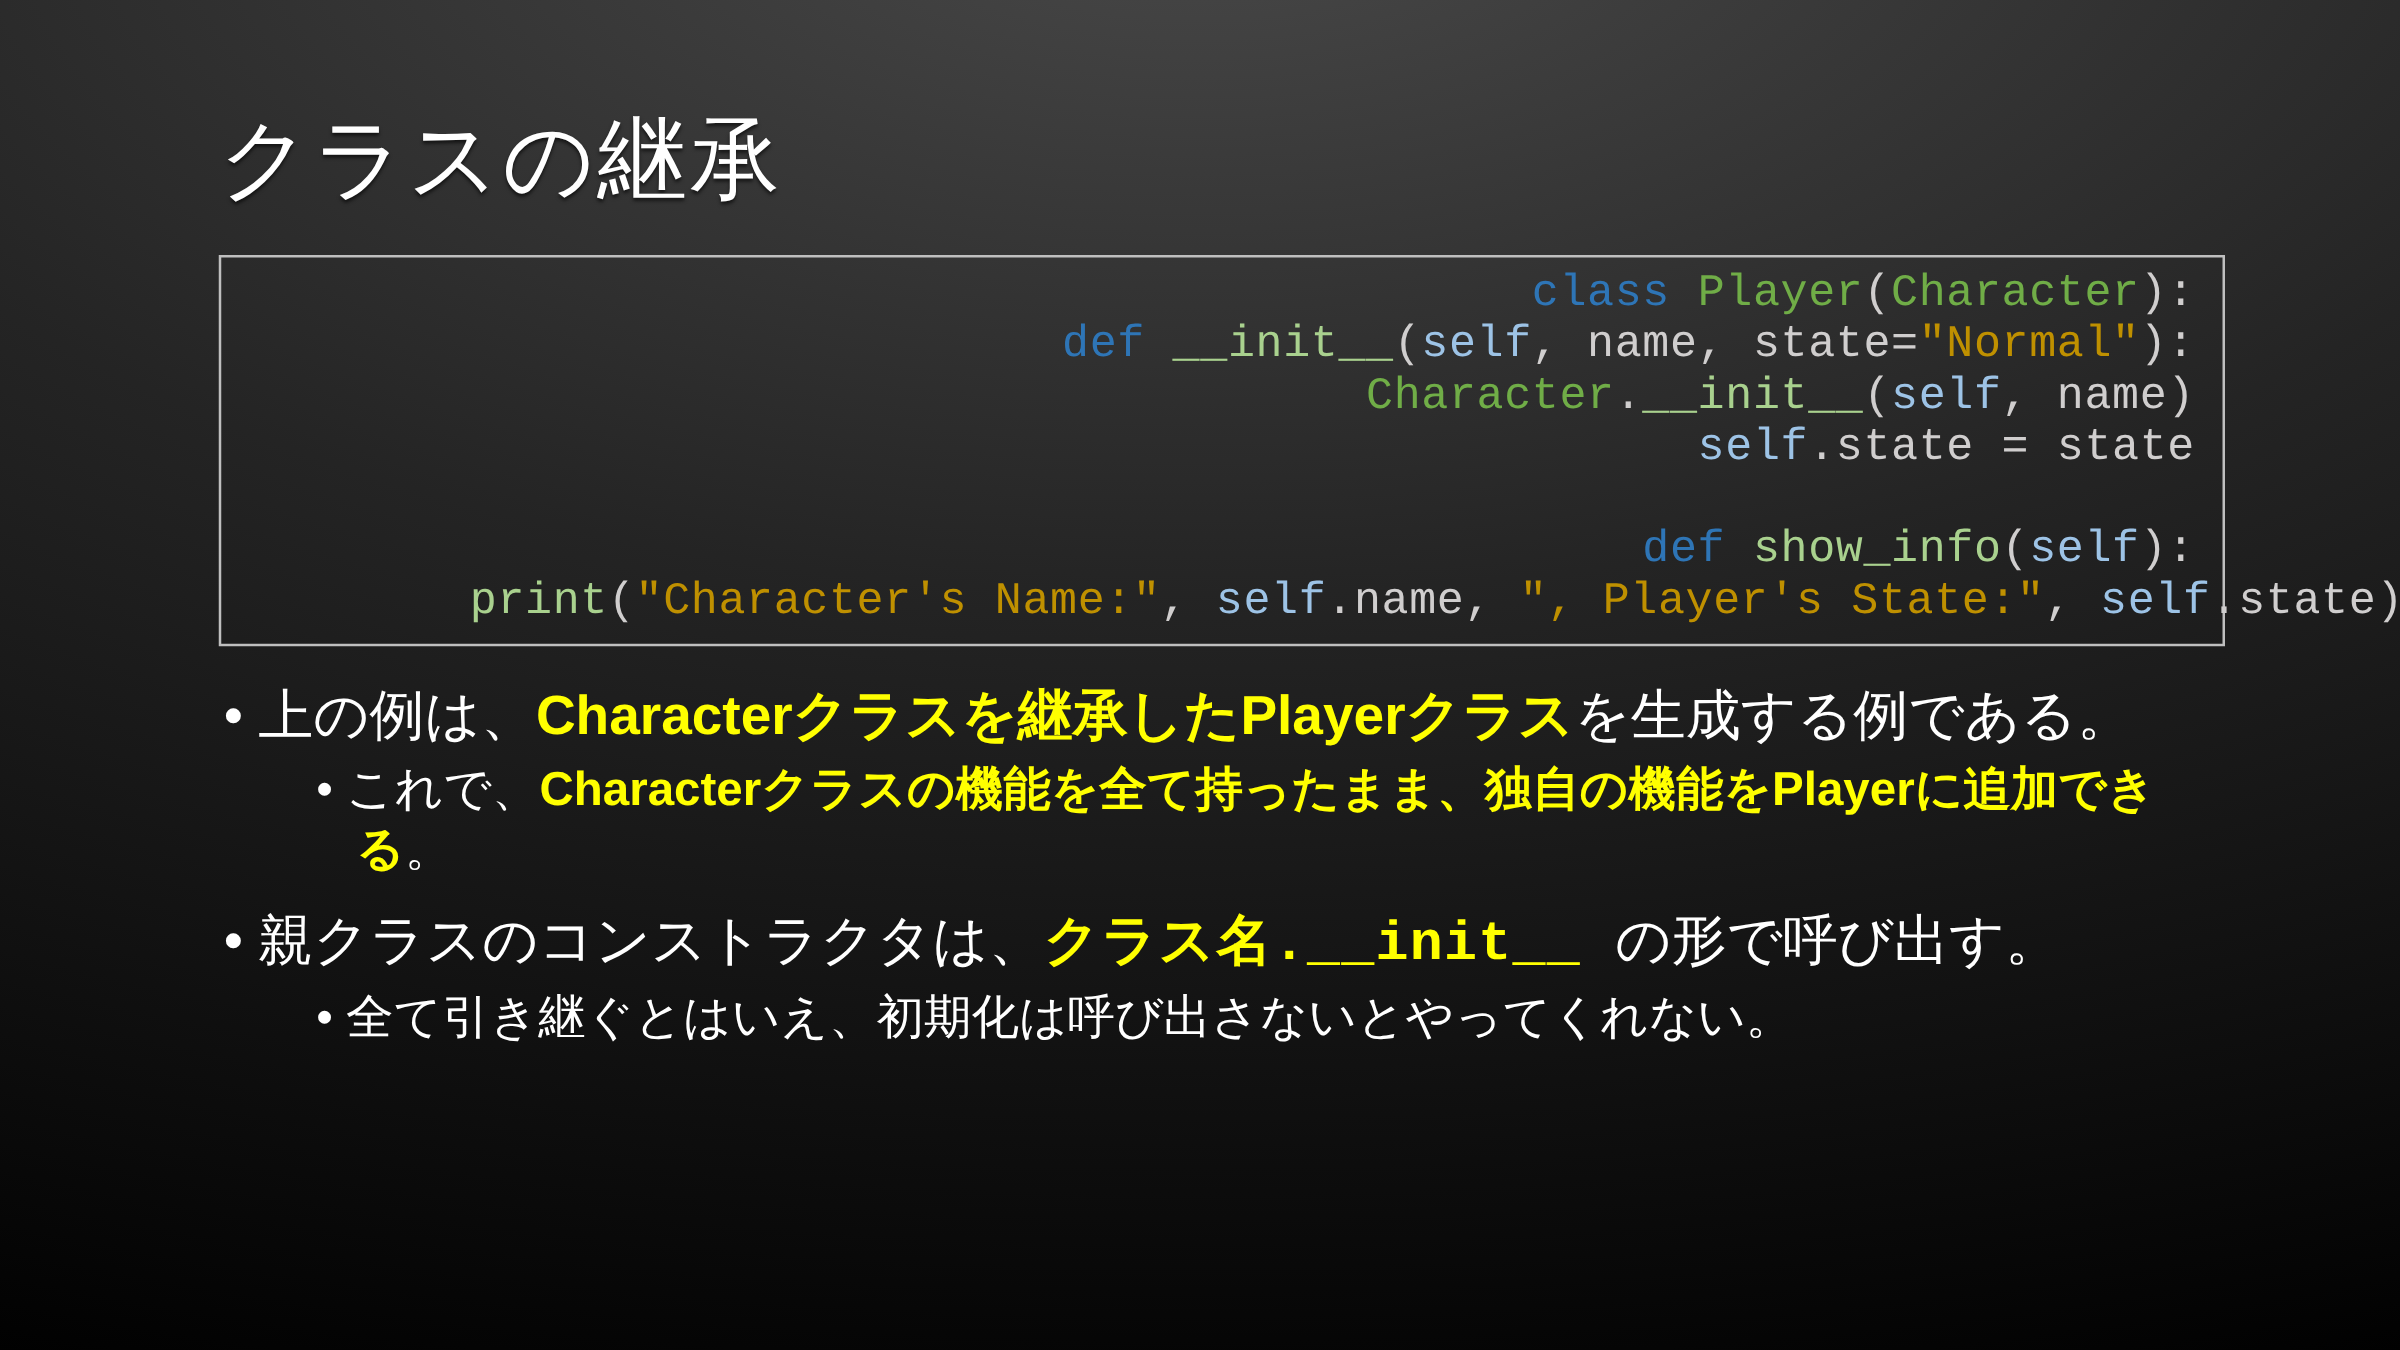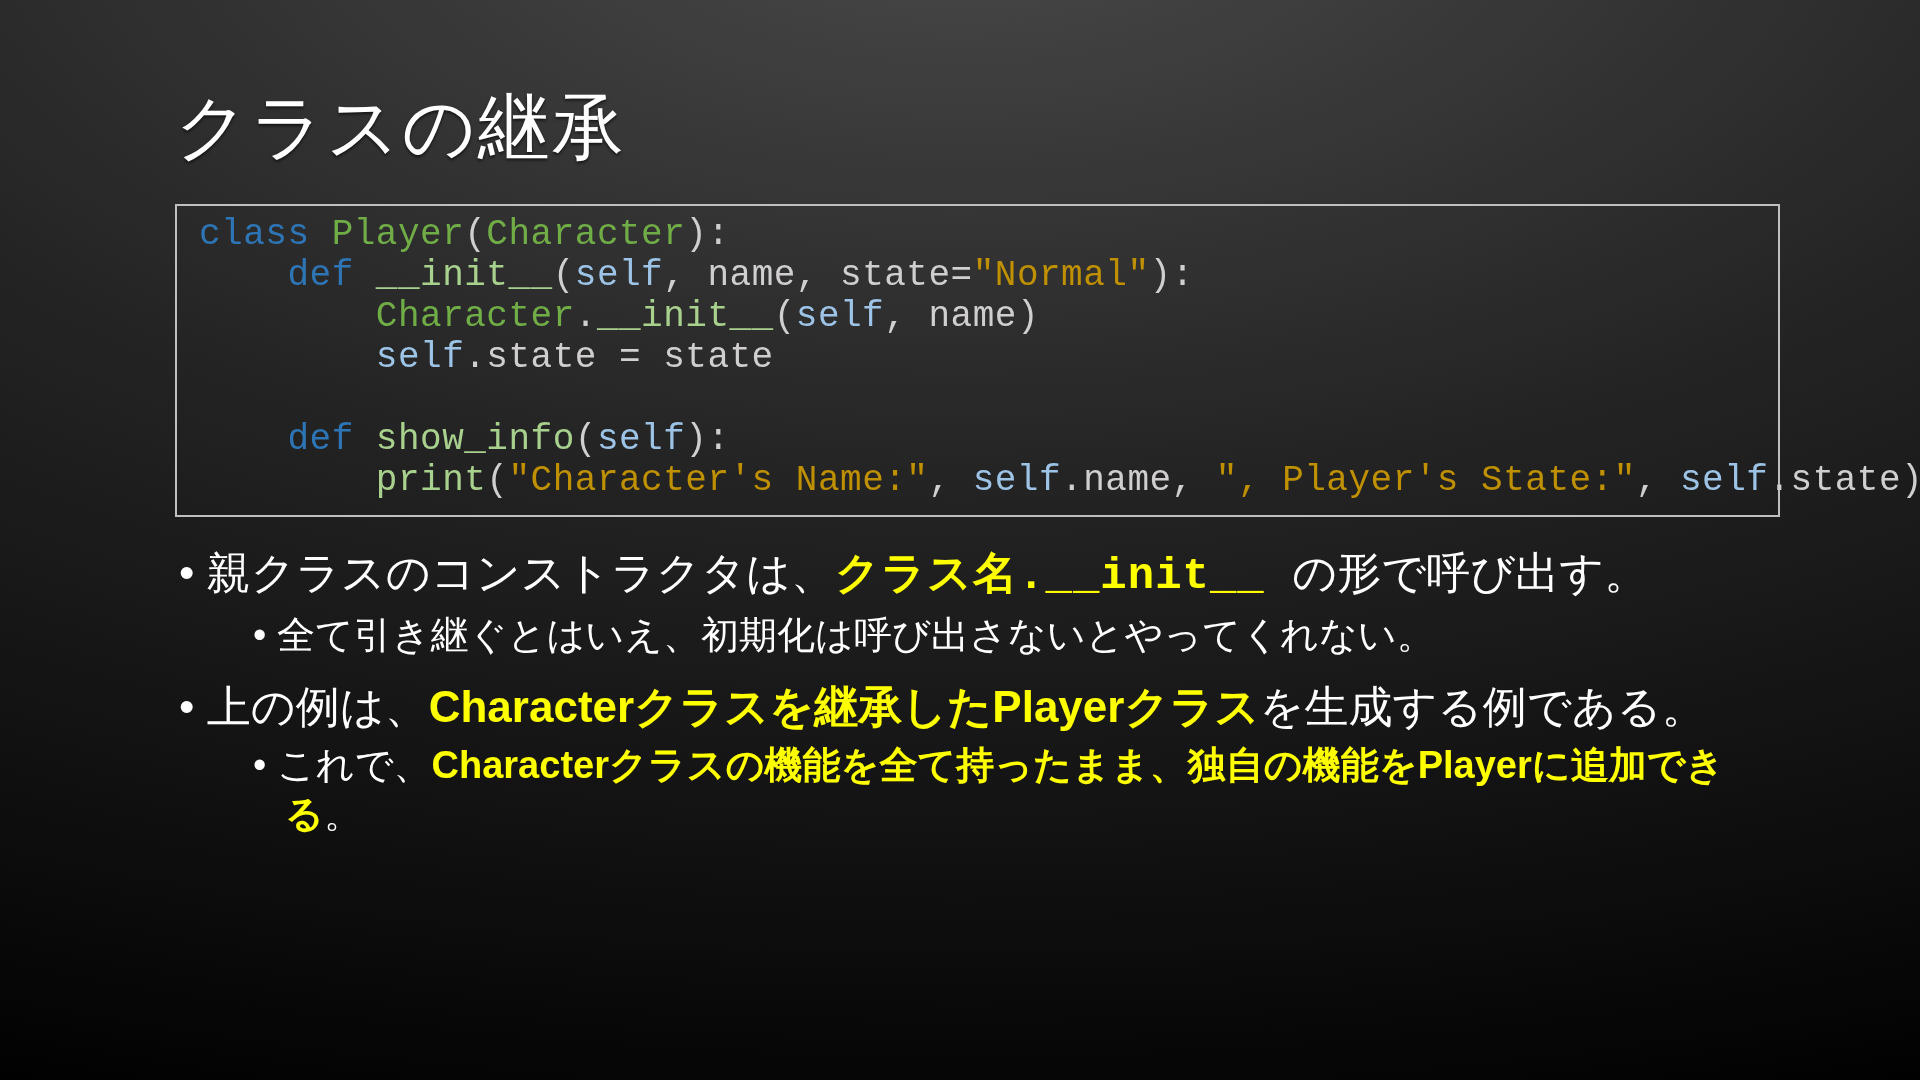"class Player(Character): def" .code-box { text-align: none -> right }
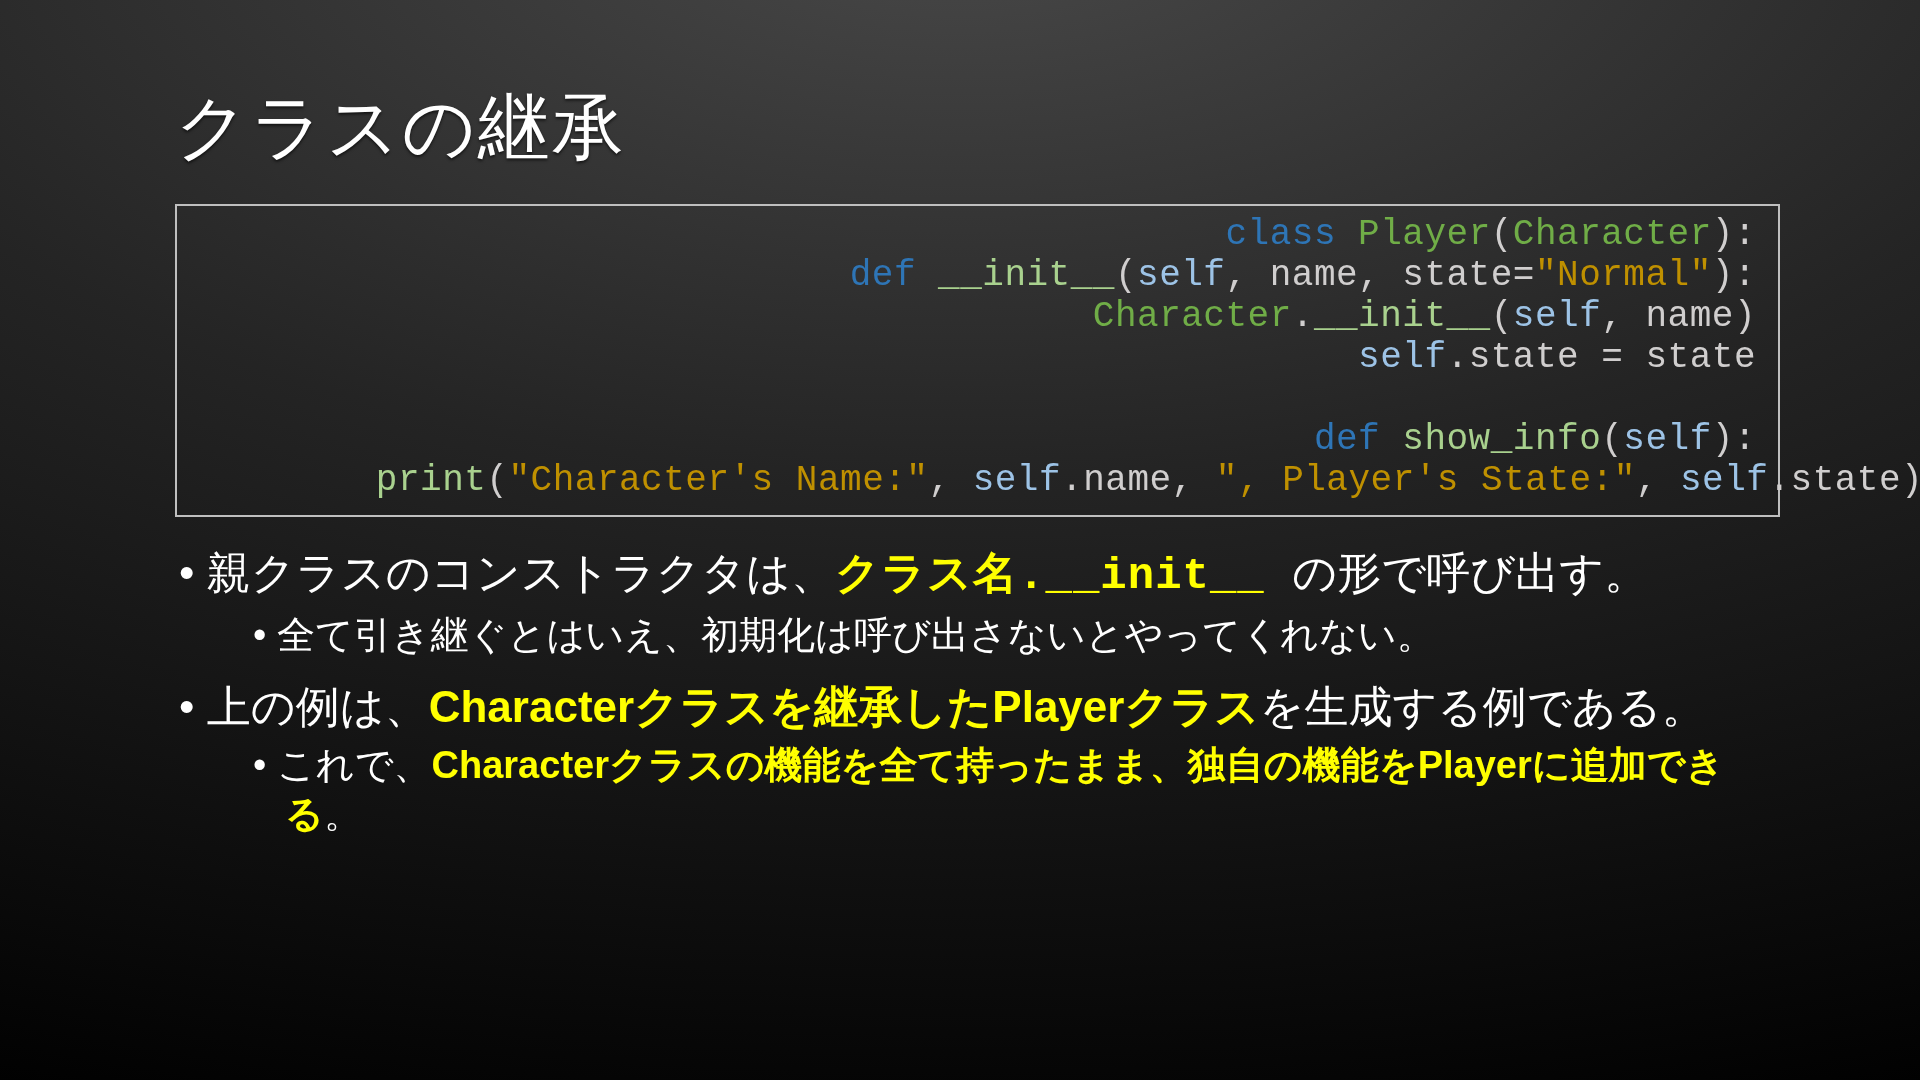"親クラスのコンストラクタは、クラス名.__init__ の形で呼び出す。" li { order: before "上の例は、Characterクラスを継承したPlayerクラスを生成する例である" -> after "上の例は、Characterクラスを継承したPlayerクラスを生成する例である" }
